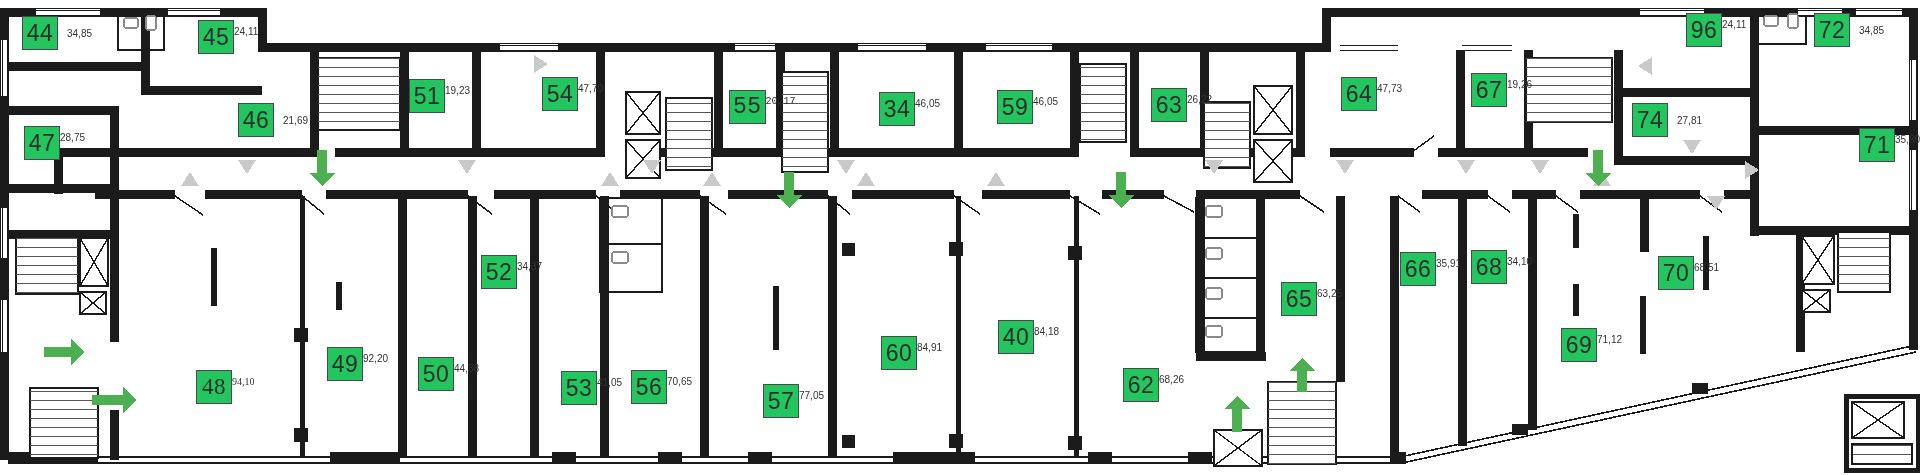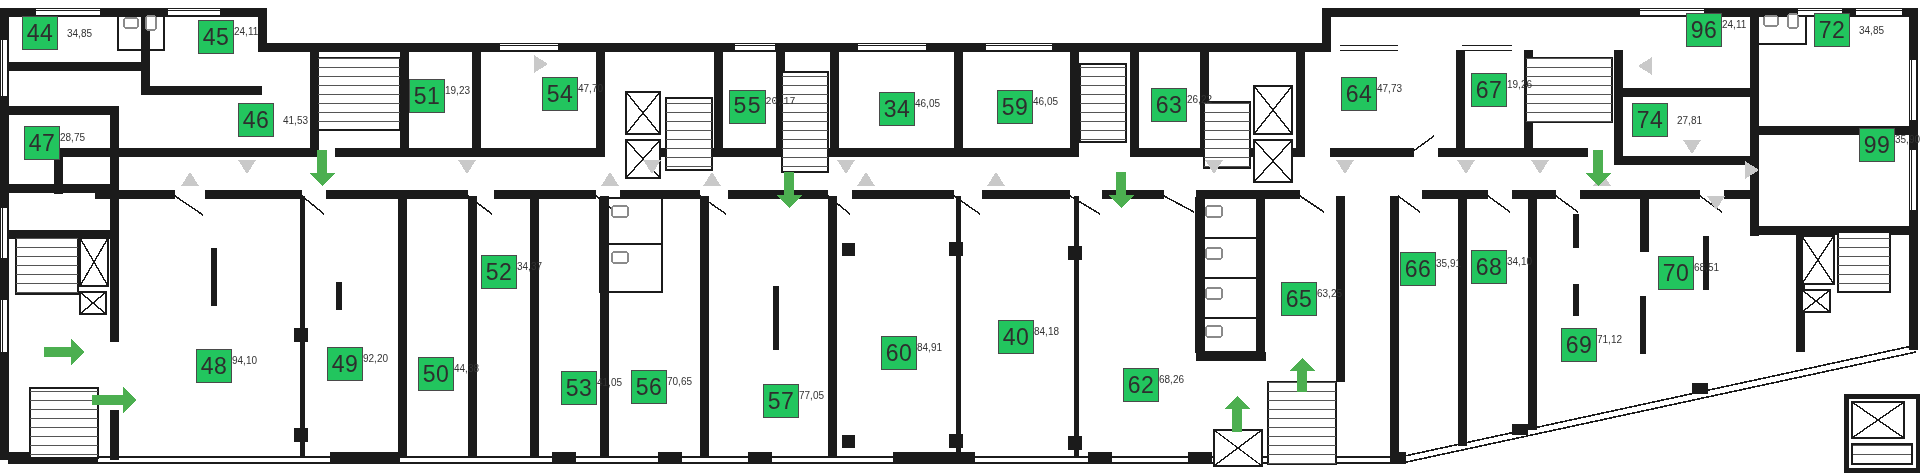"41,53" div.unit-area { text: 41,53 -> 21,69 }
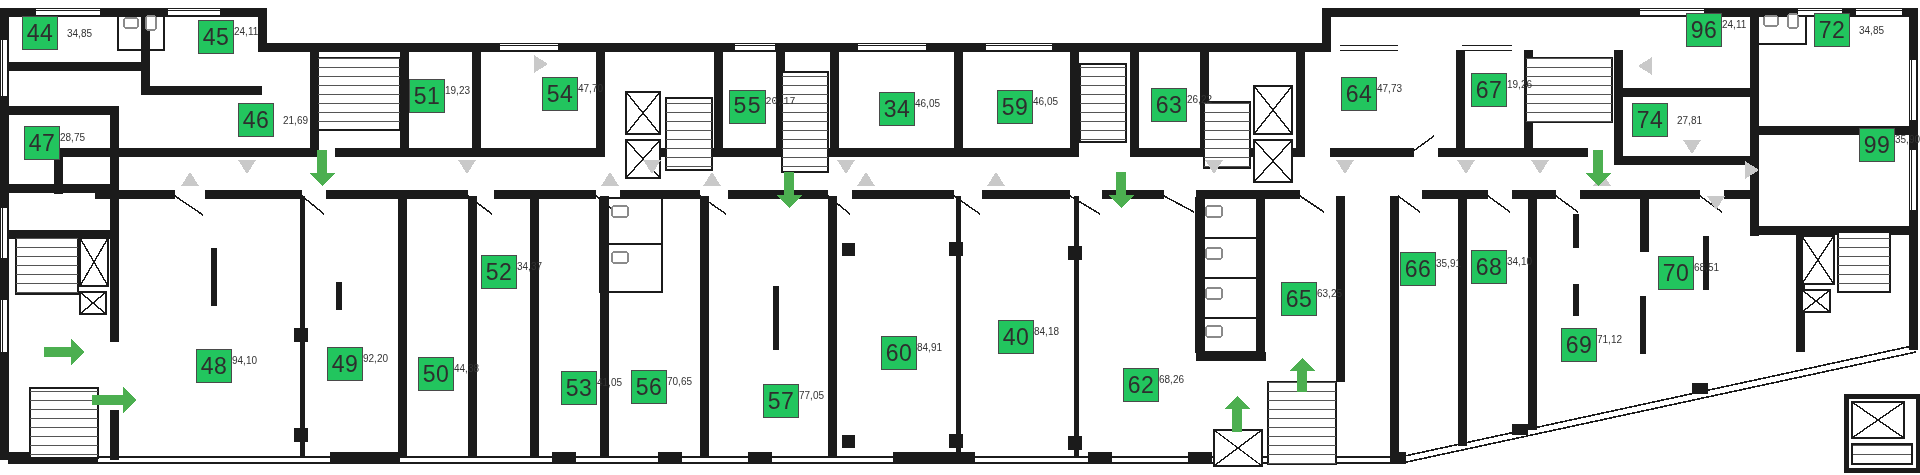"99" div.unit-num { text: 99 -> 71 }
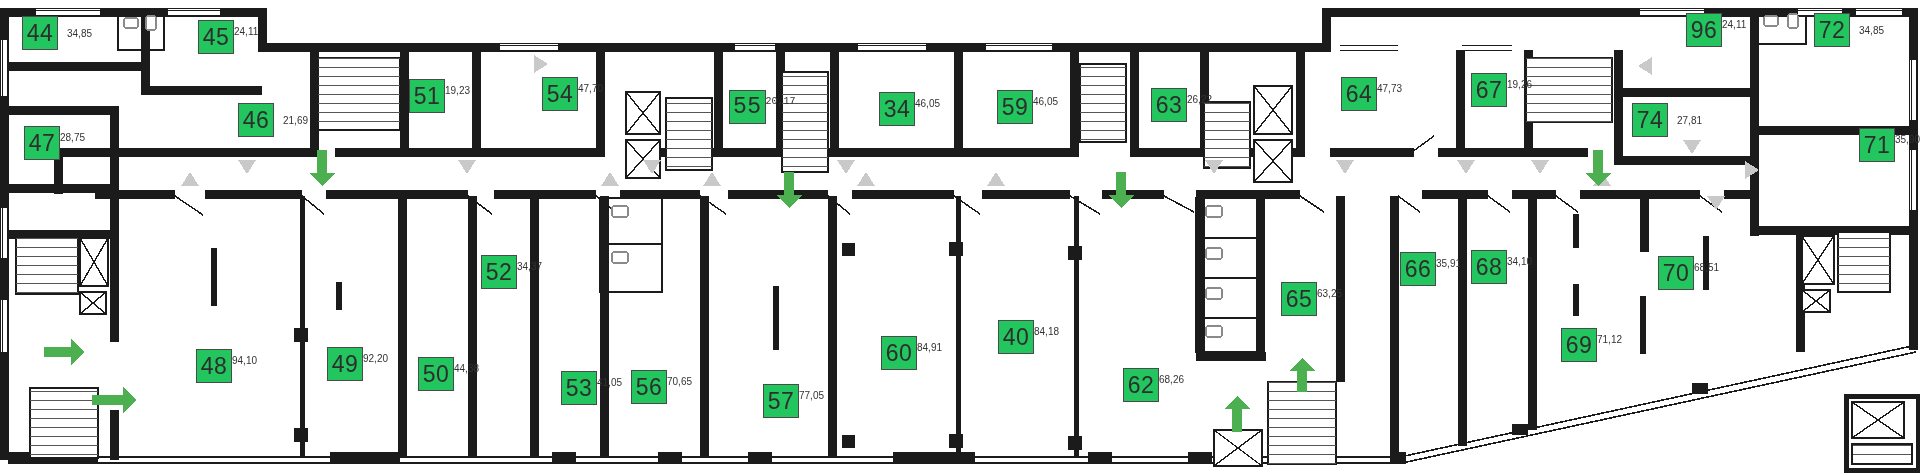"48" div.unit { font-family: none -> Liberation Serif, serif; top: 349px -> 370px }
